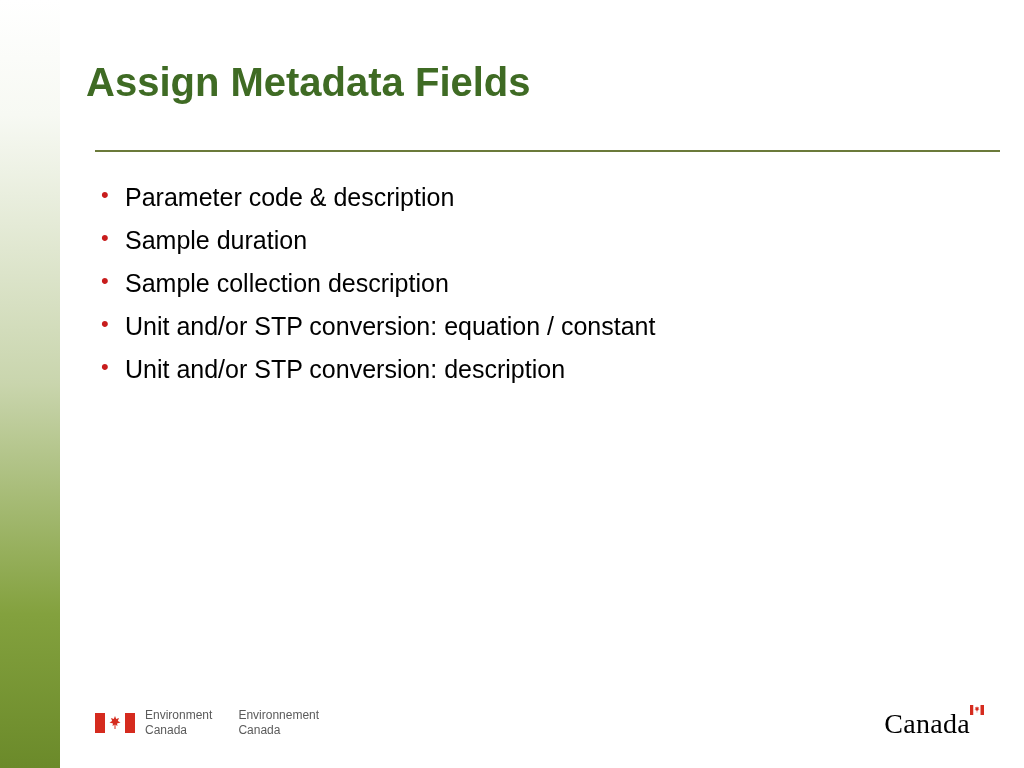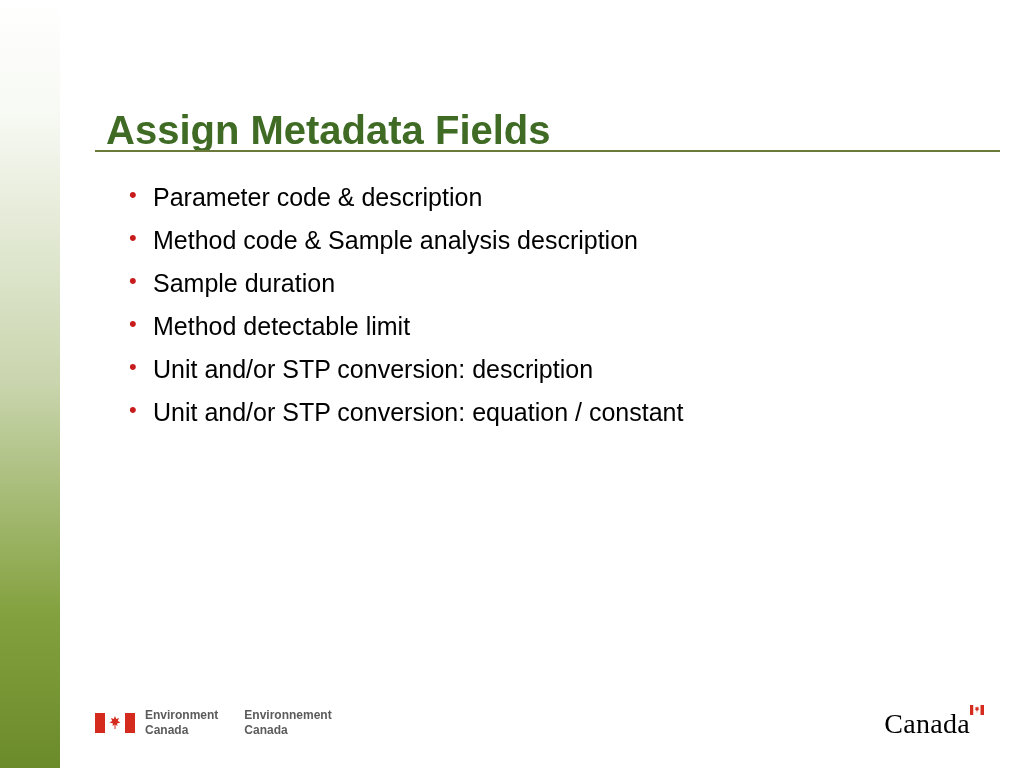"Assign Metadata Fields" .title { left: 106px -> 86px; margin-top: 48px -> none }
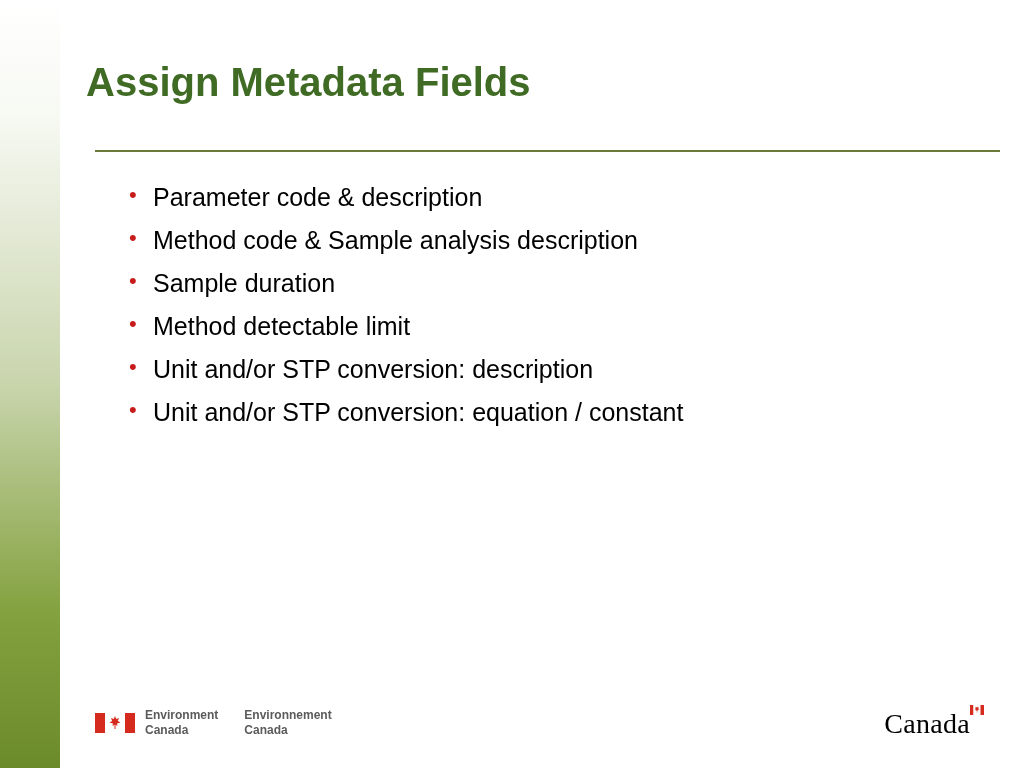"Parameter code & description" .bullets li { margin-left: 28px -> none }
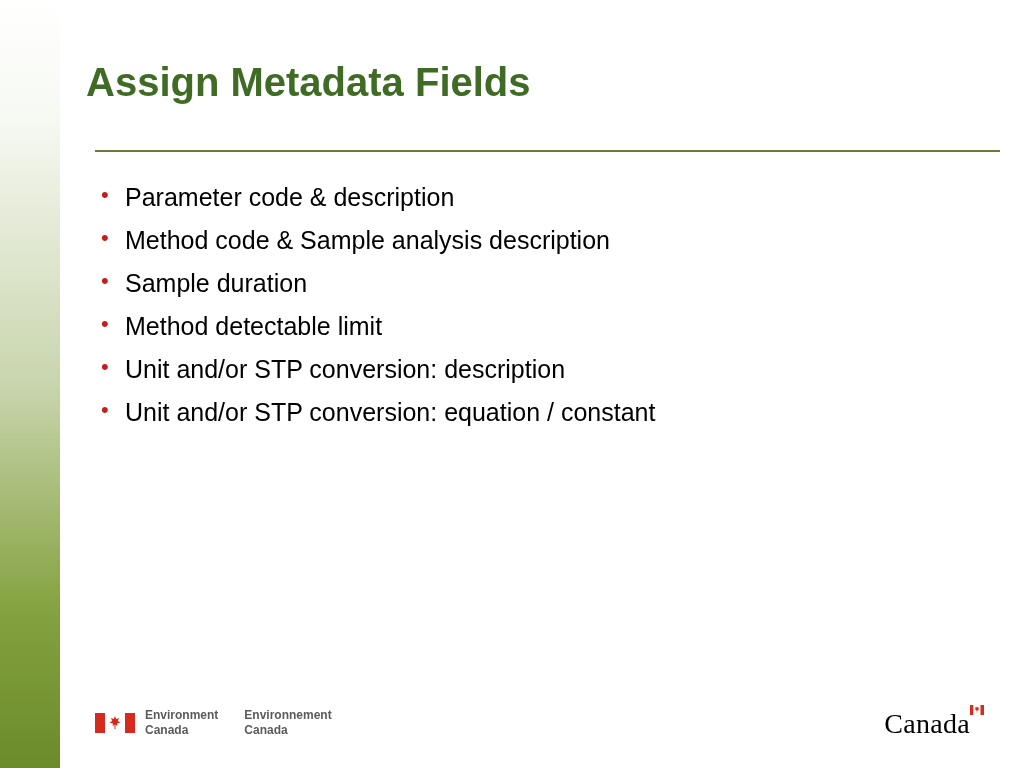"Method code & Sample analysis" li { html: <li>Method code &amp; Sample analysis description</li> -> none }
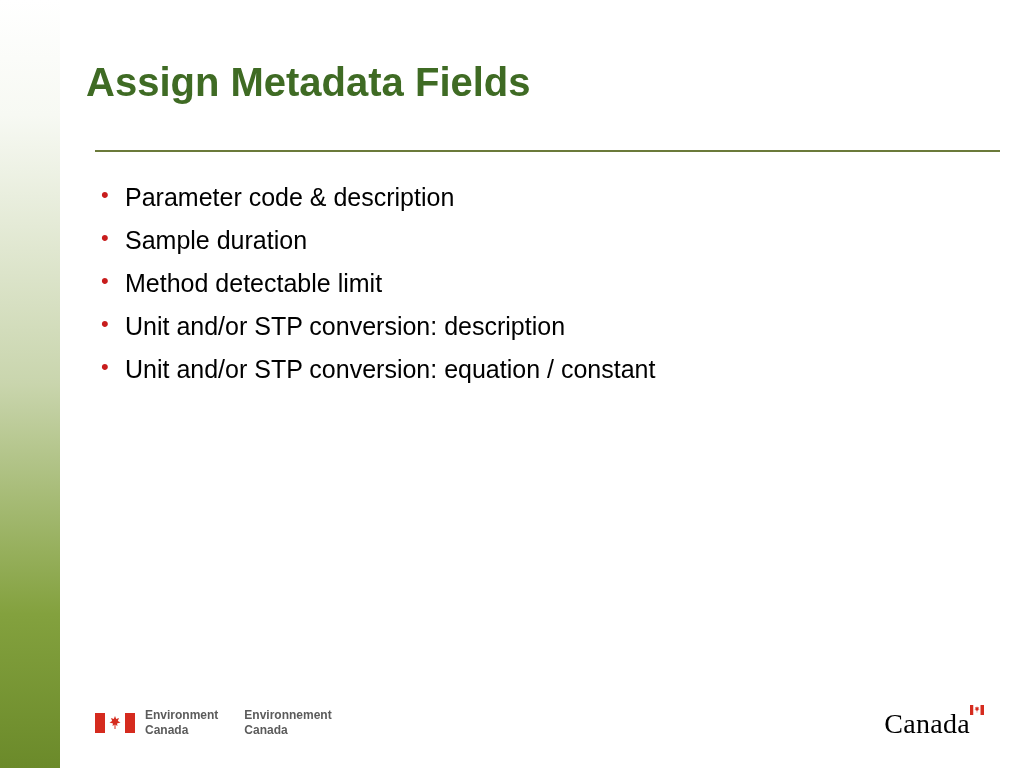"Sample collection description" li { html: none -> <li>Sample collection description</li> }
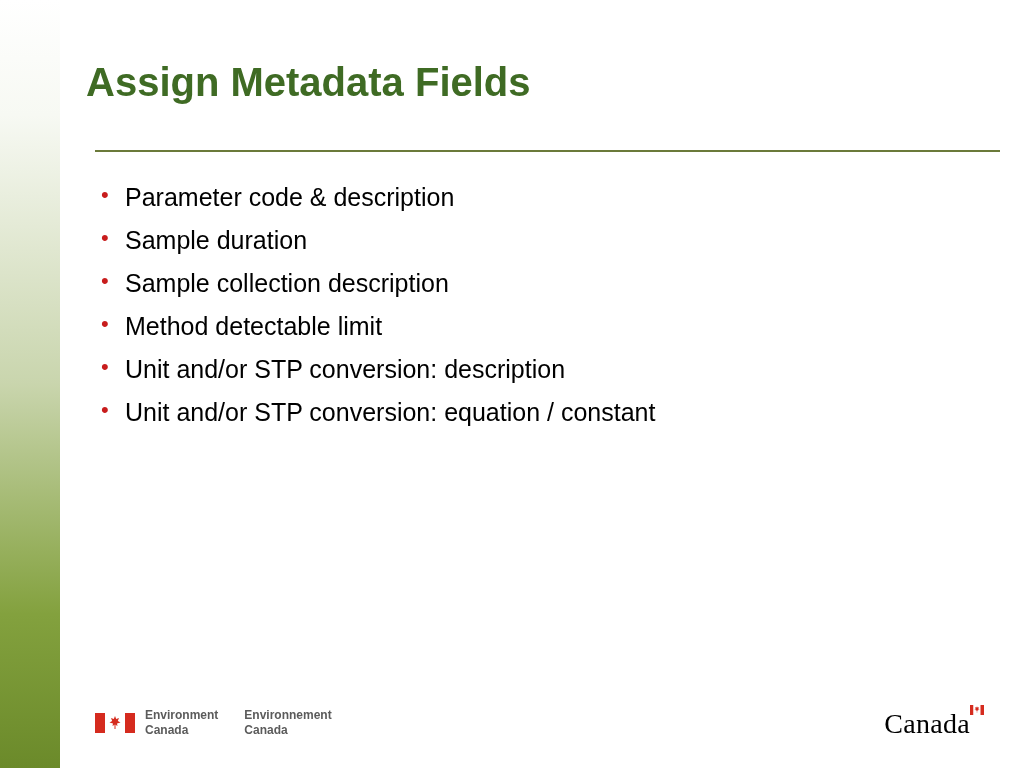"Method detectable limit" li { html: <li>Method detectable limit</li> -> none }
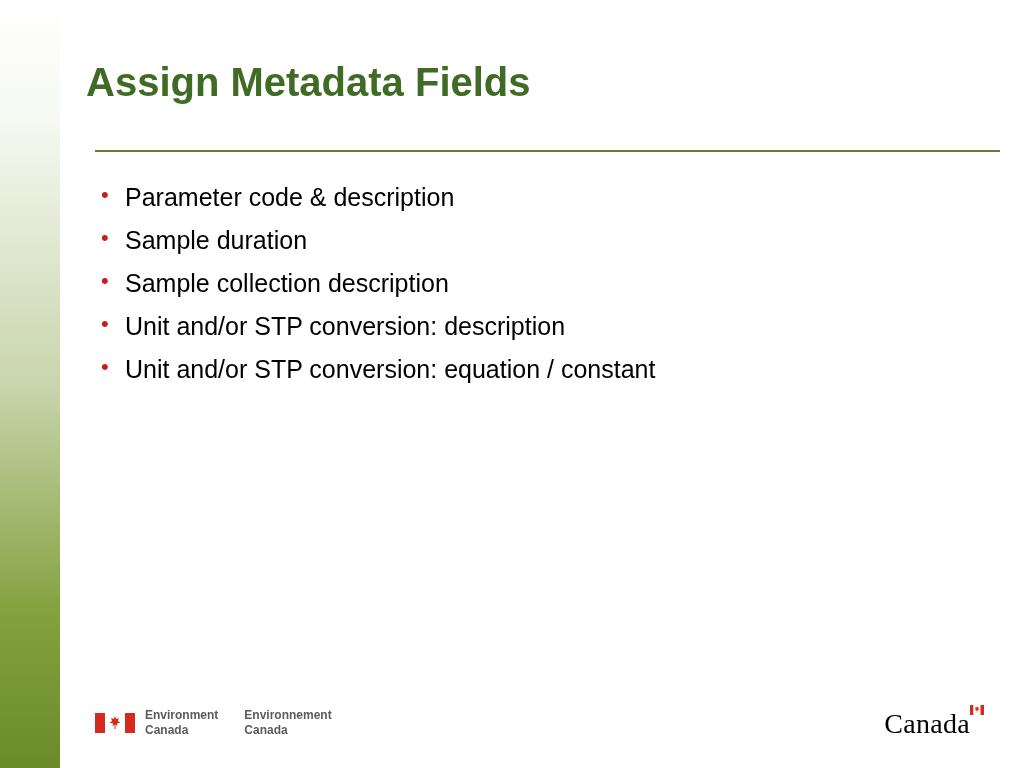"Unit and/or STP conversion: description" li { order: before "Unit and/or STP conversion: equation" -> after "Unit and/or STP conversion: equation" }
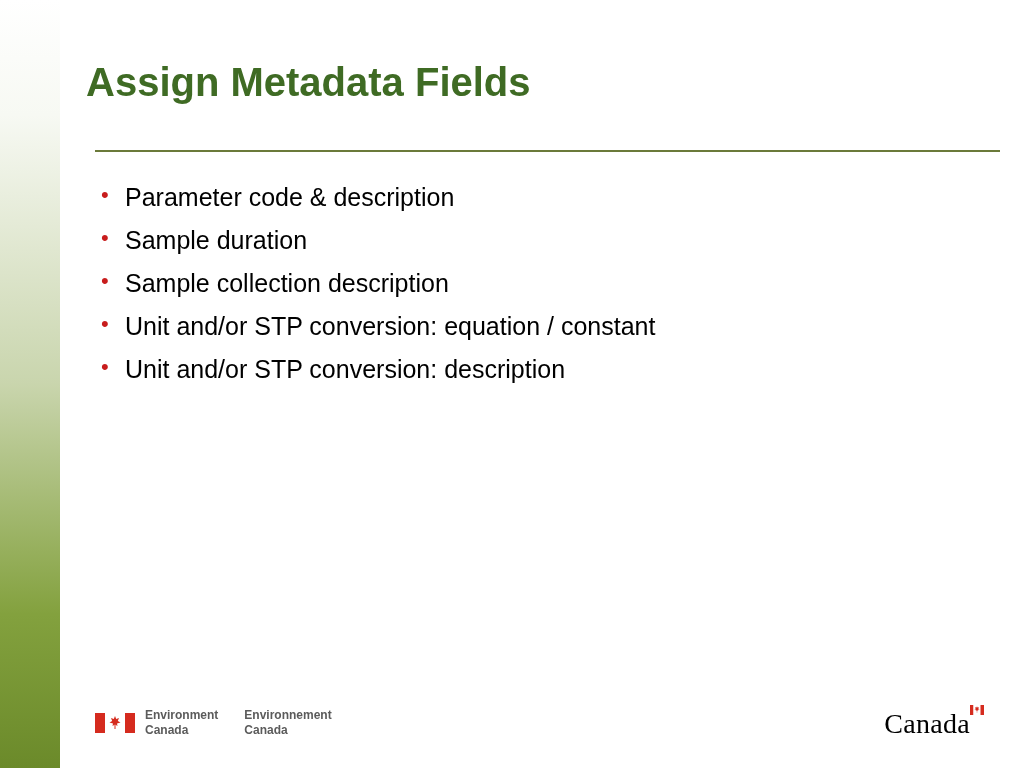"Environment" .footer { font-weight: bold -> none }
